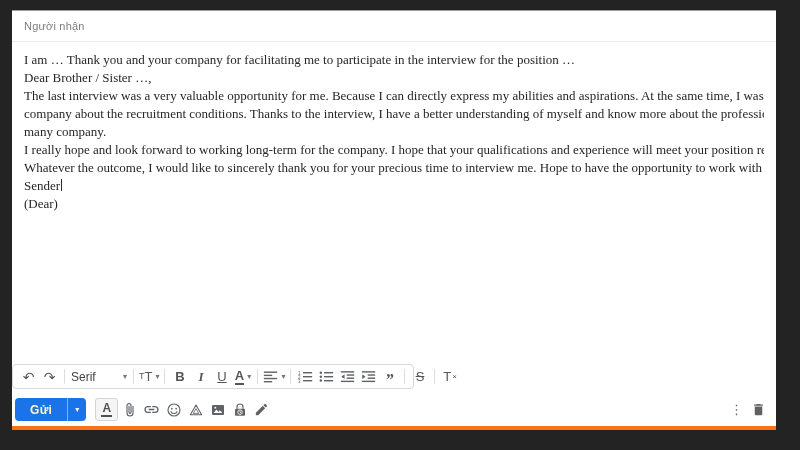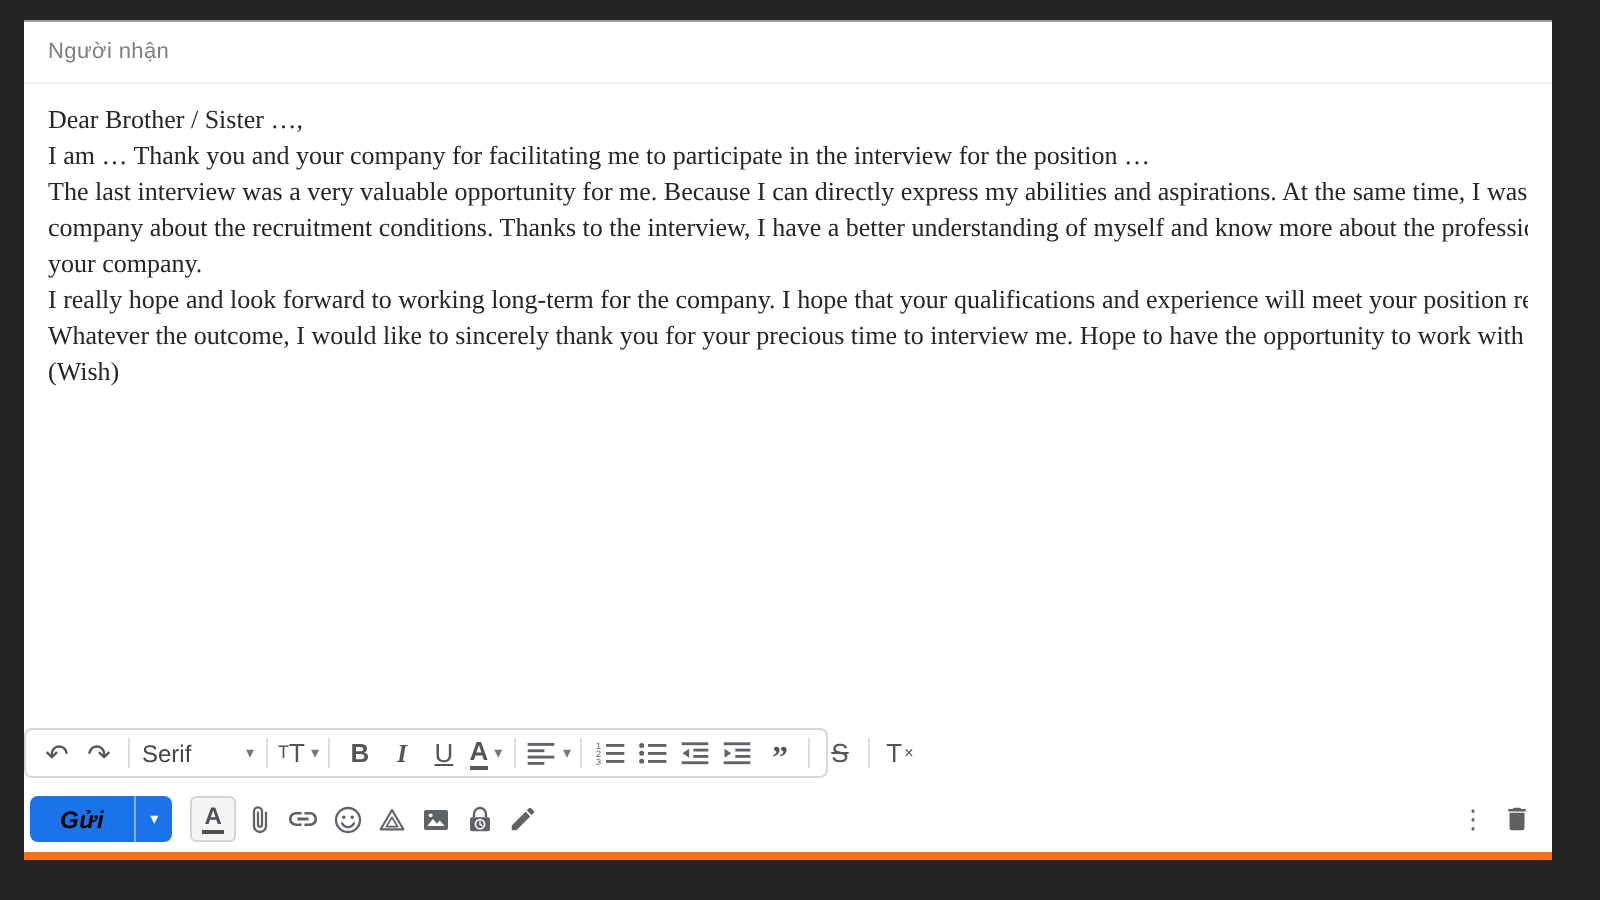"Dear Brother / Sister …," div.bline { order: before "I am … Thank you" -> after "I am … Thank you" }
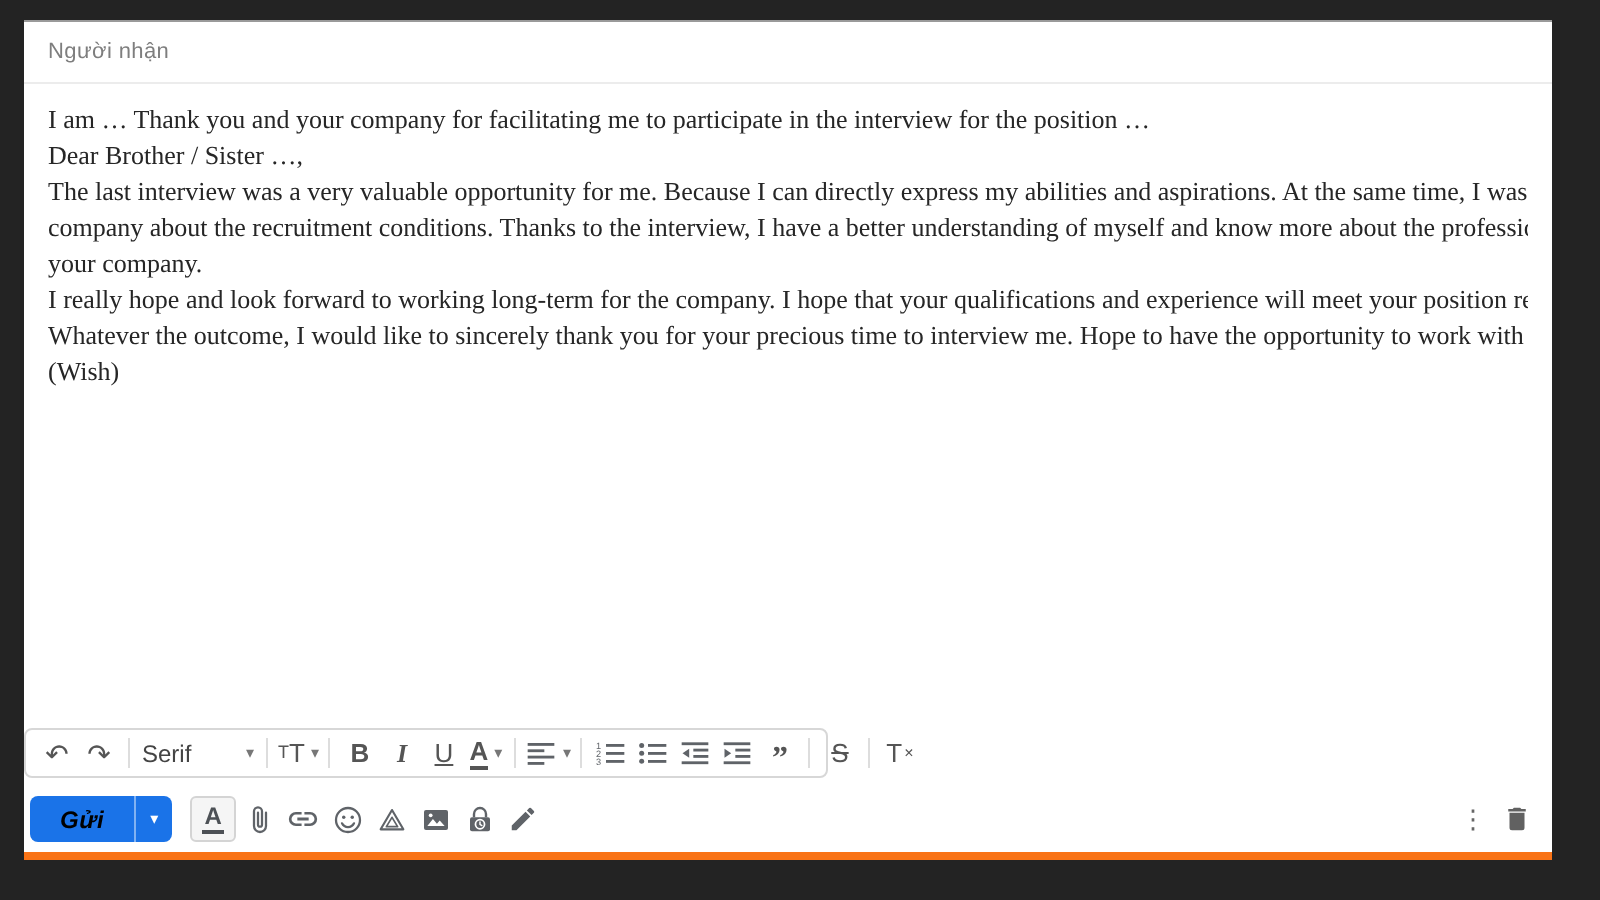"your company." div.bline { text: your -> many }
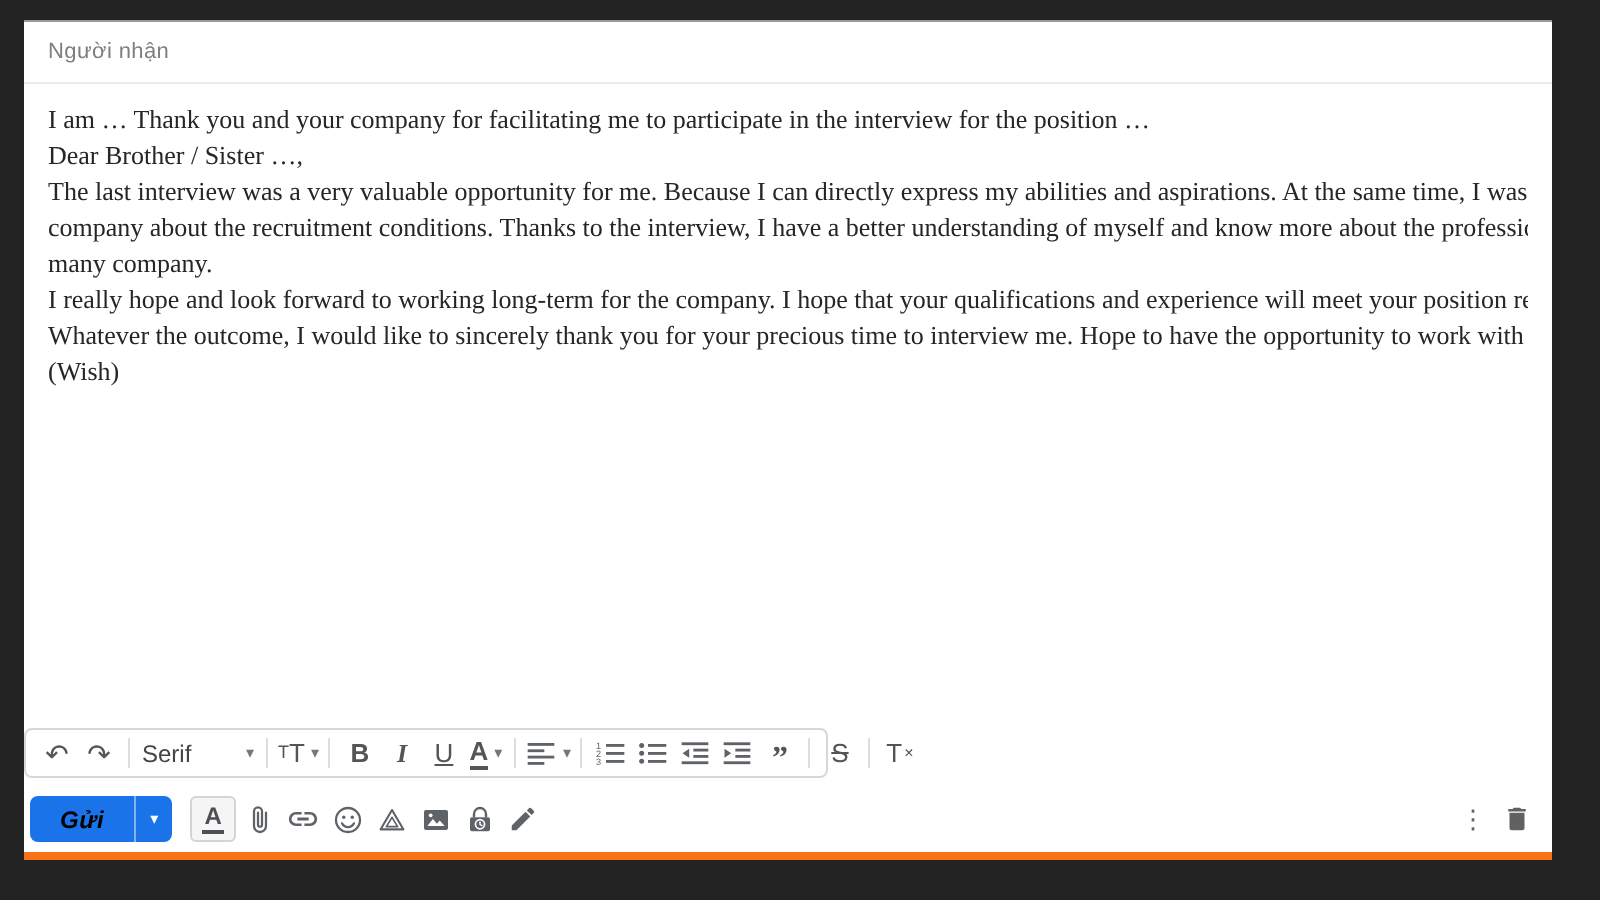"Sender" div.bline { html: none -> <div> <span>Sender</span><span></span> </div> }
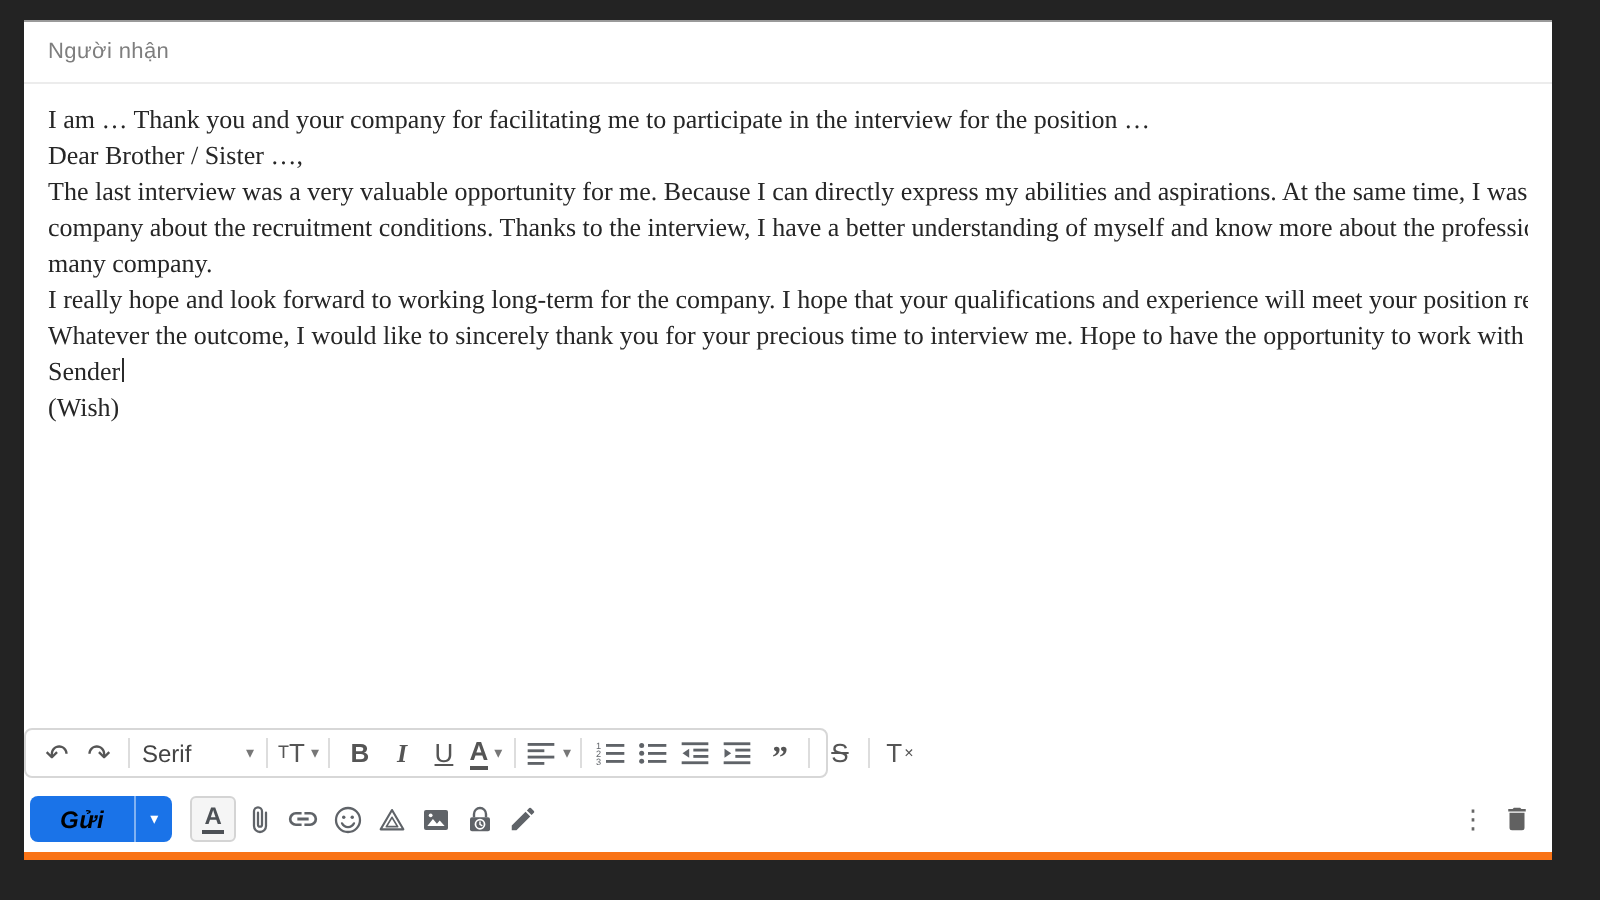"(Wish)" div.bline { text: Wish -> Dear }
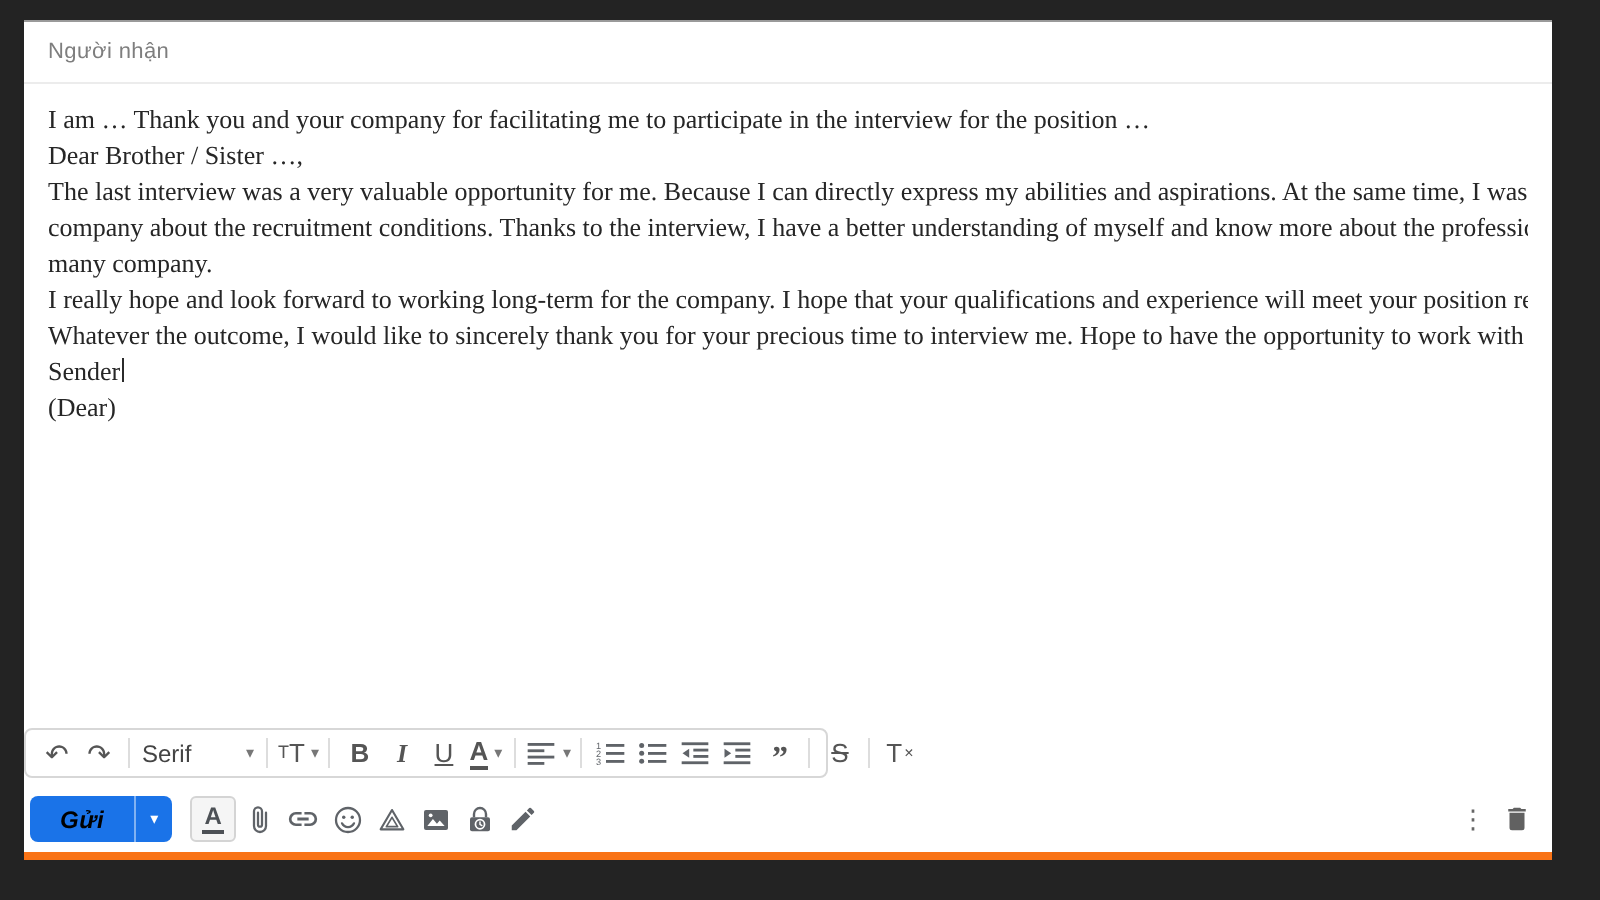"Gửi" .send-main { color: #000000 -> #fef9c3; font-style: italic -> none }
